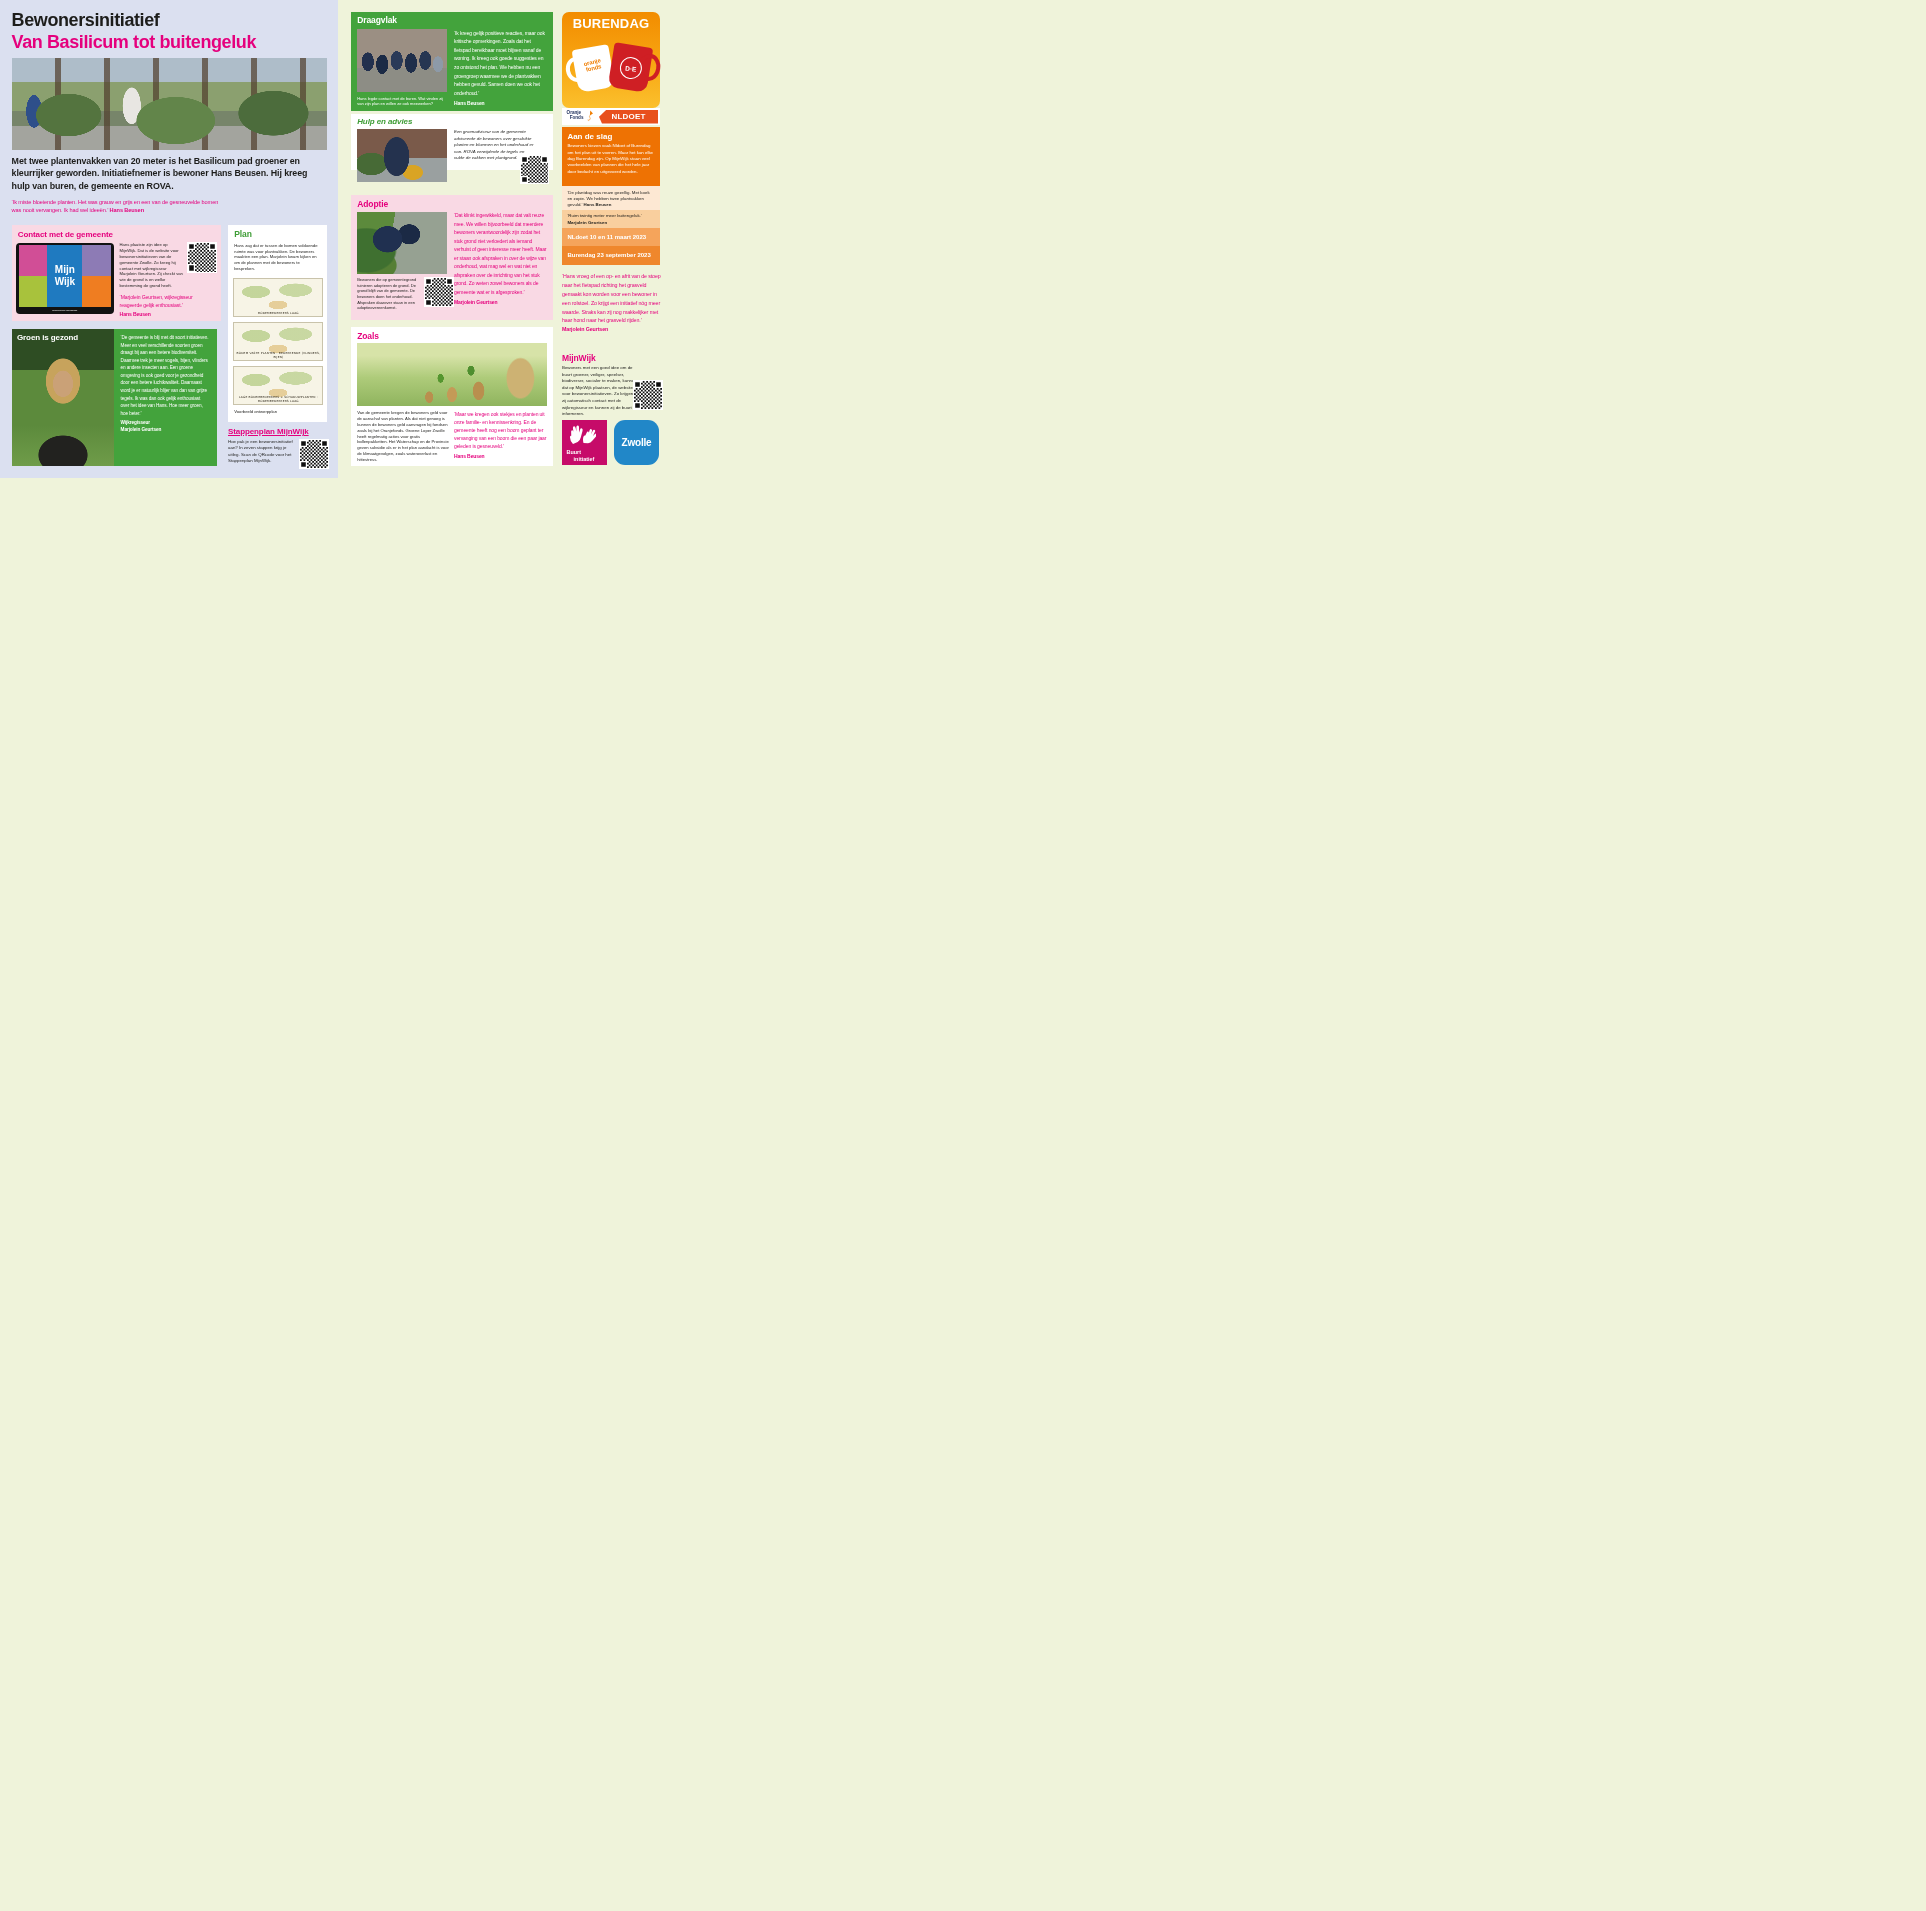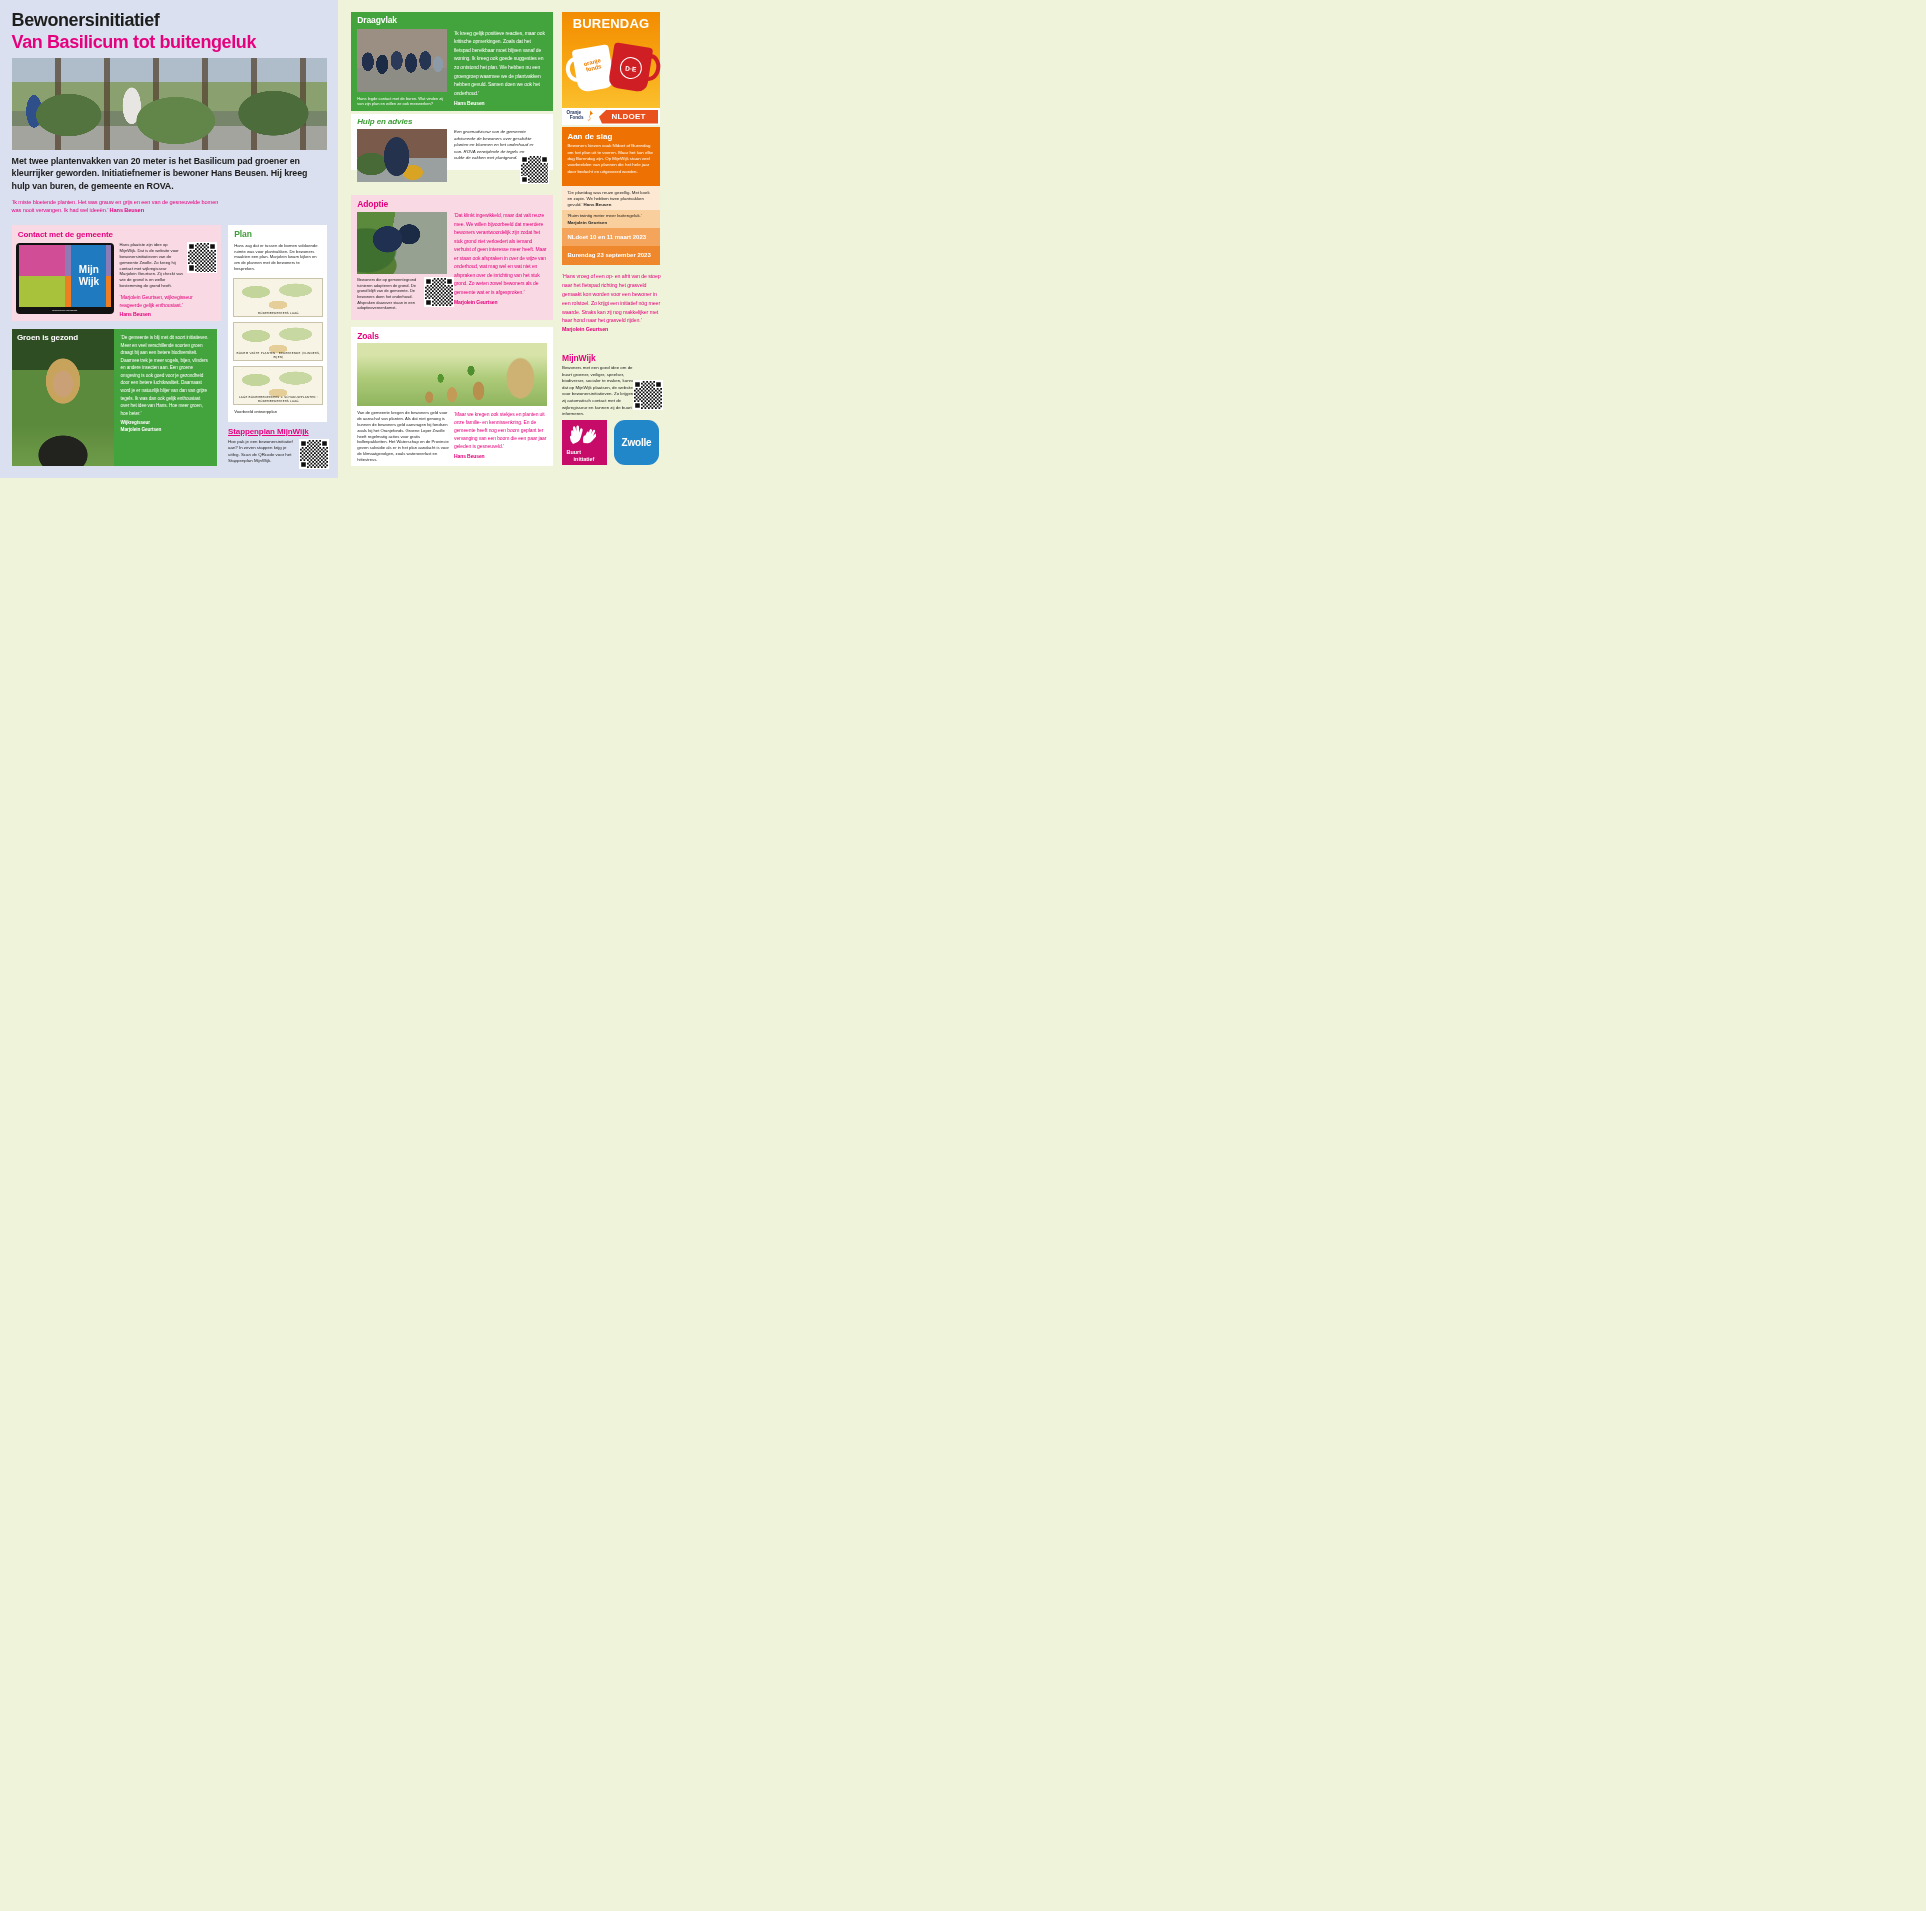"BURENDAG" div.box { border-radius: none -> 7px }
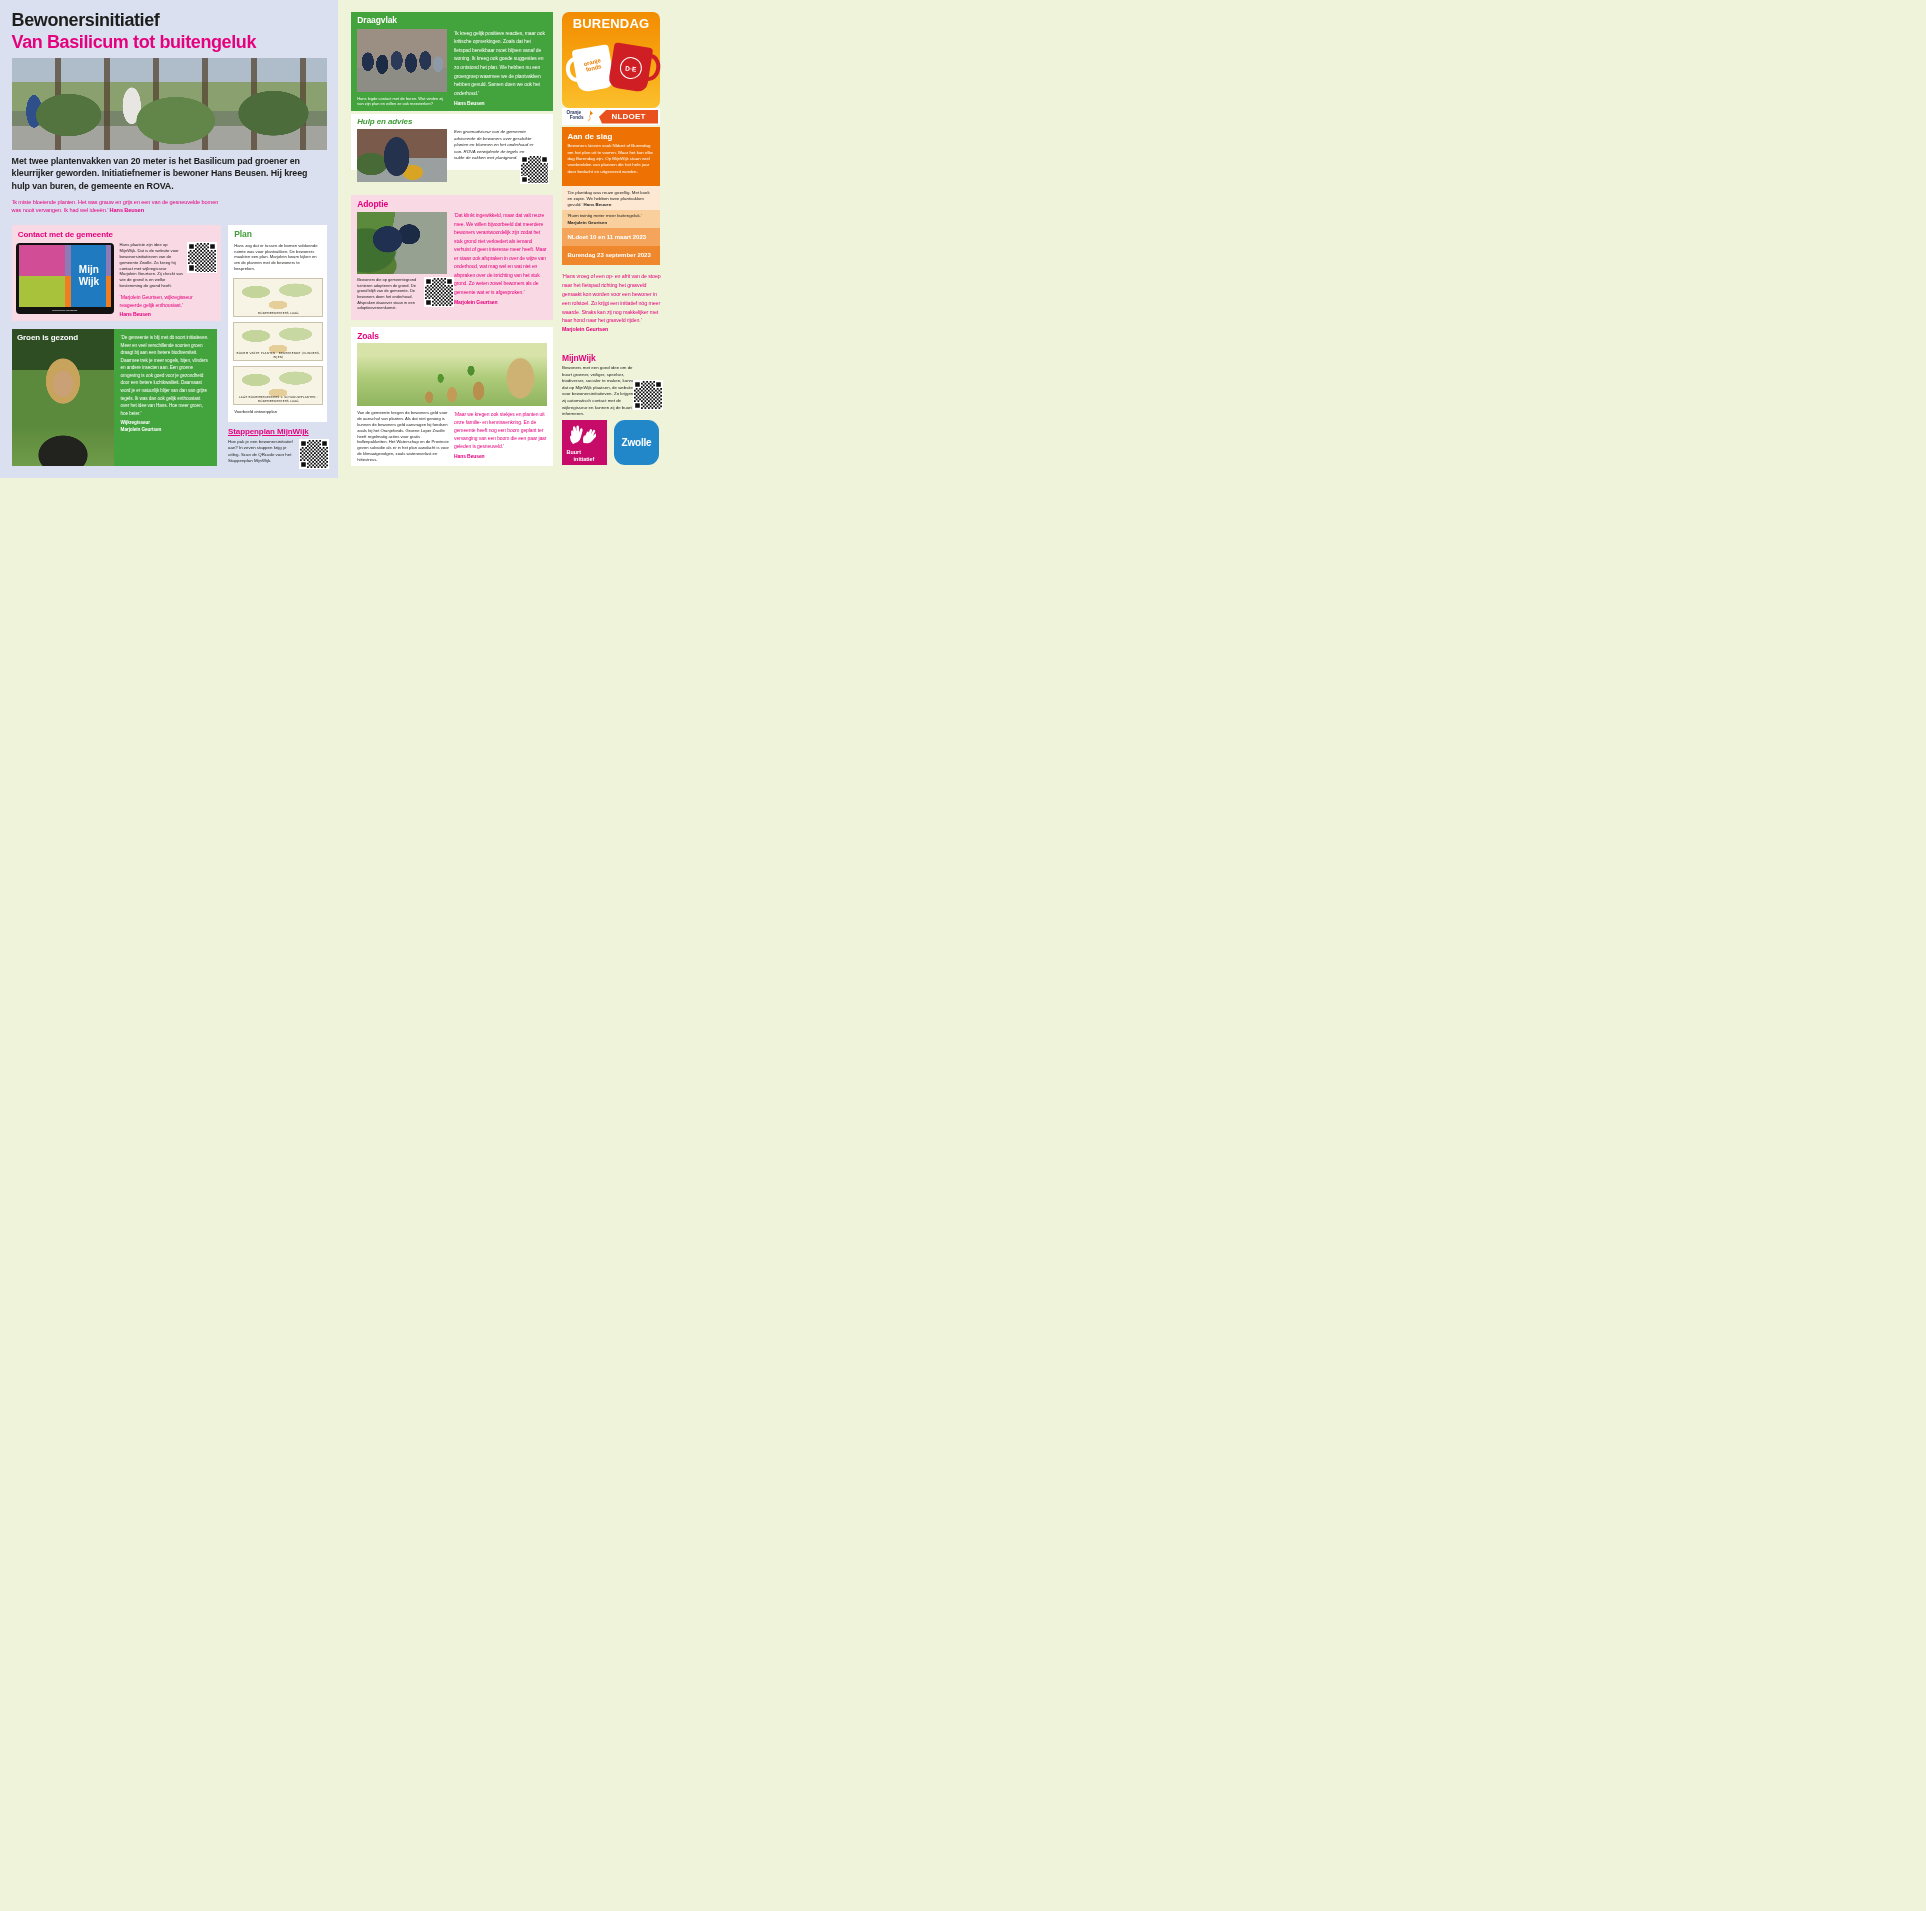"Mijn" .tab-band { margin-left: 24px -> none }
